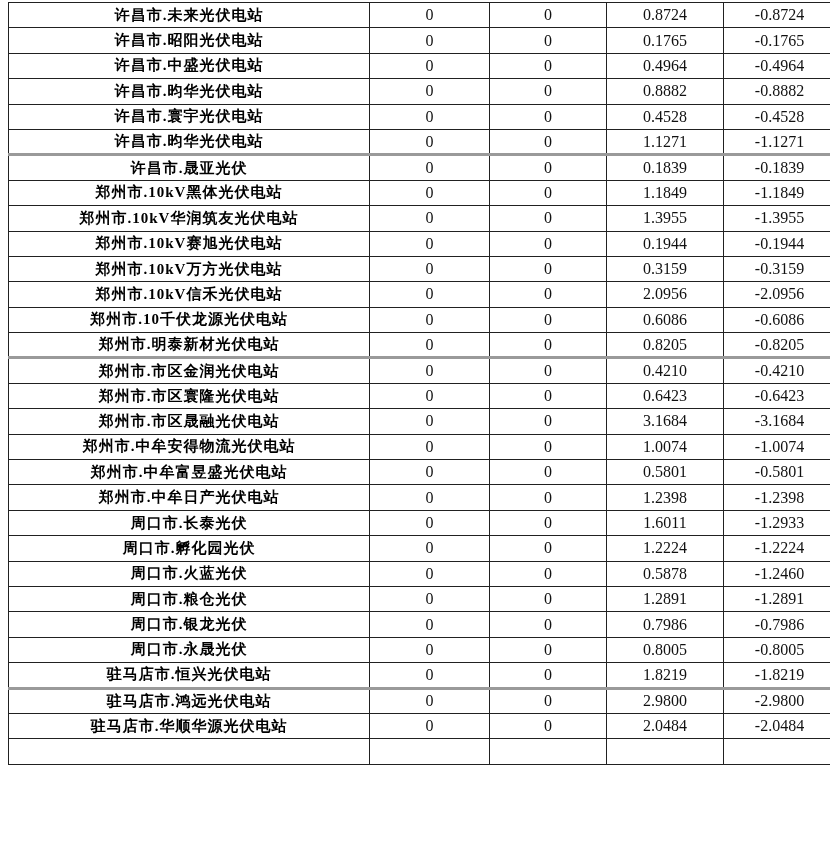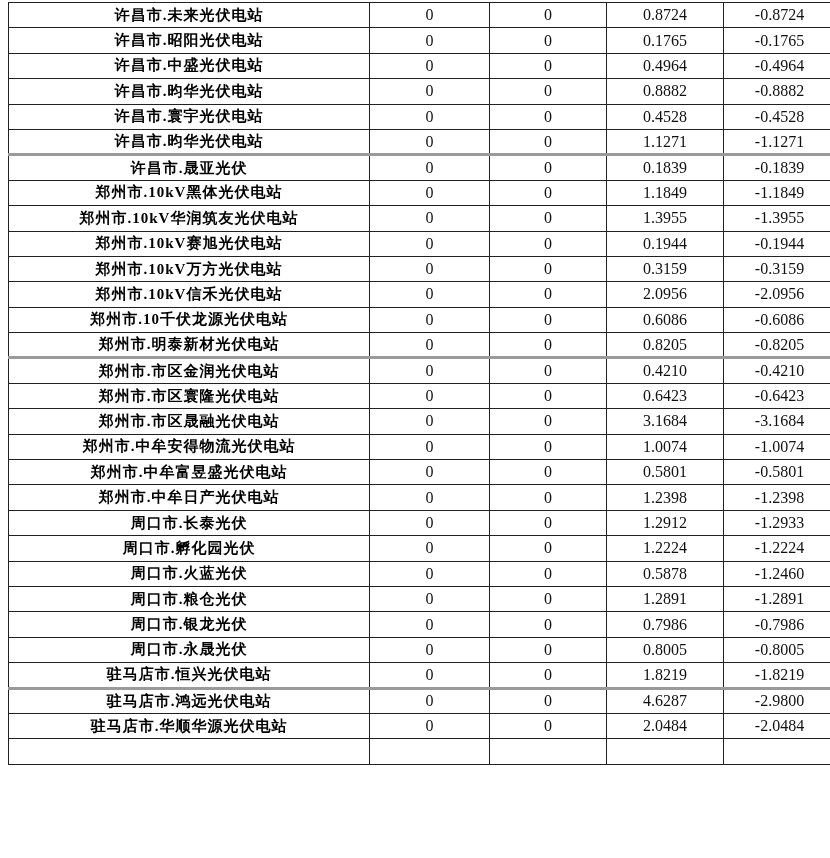"1.2912" td.num-cell { text: 1.2912 -> 1.6011 }
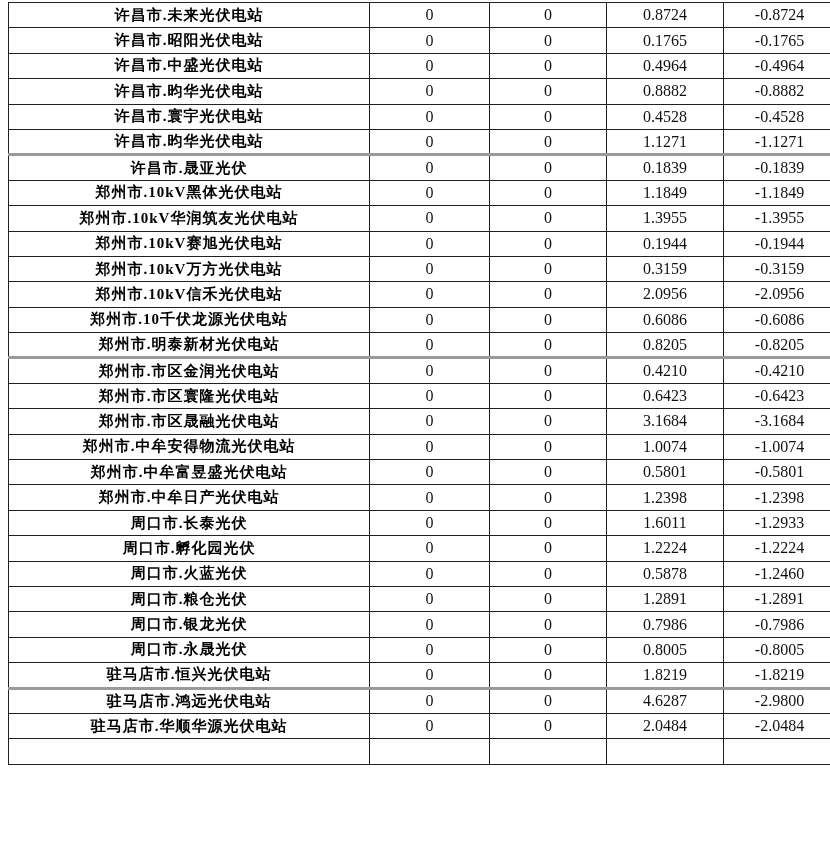"4.6287" td.num-cell { text: 4.6287 -> 2.9800 }
